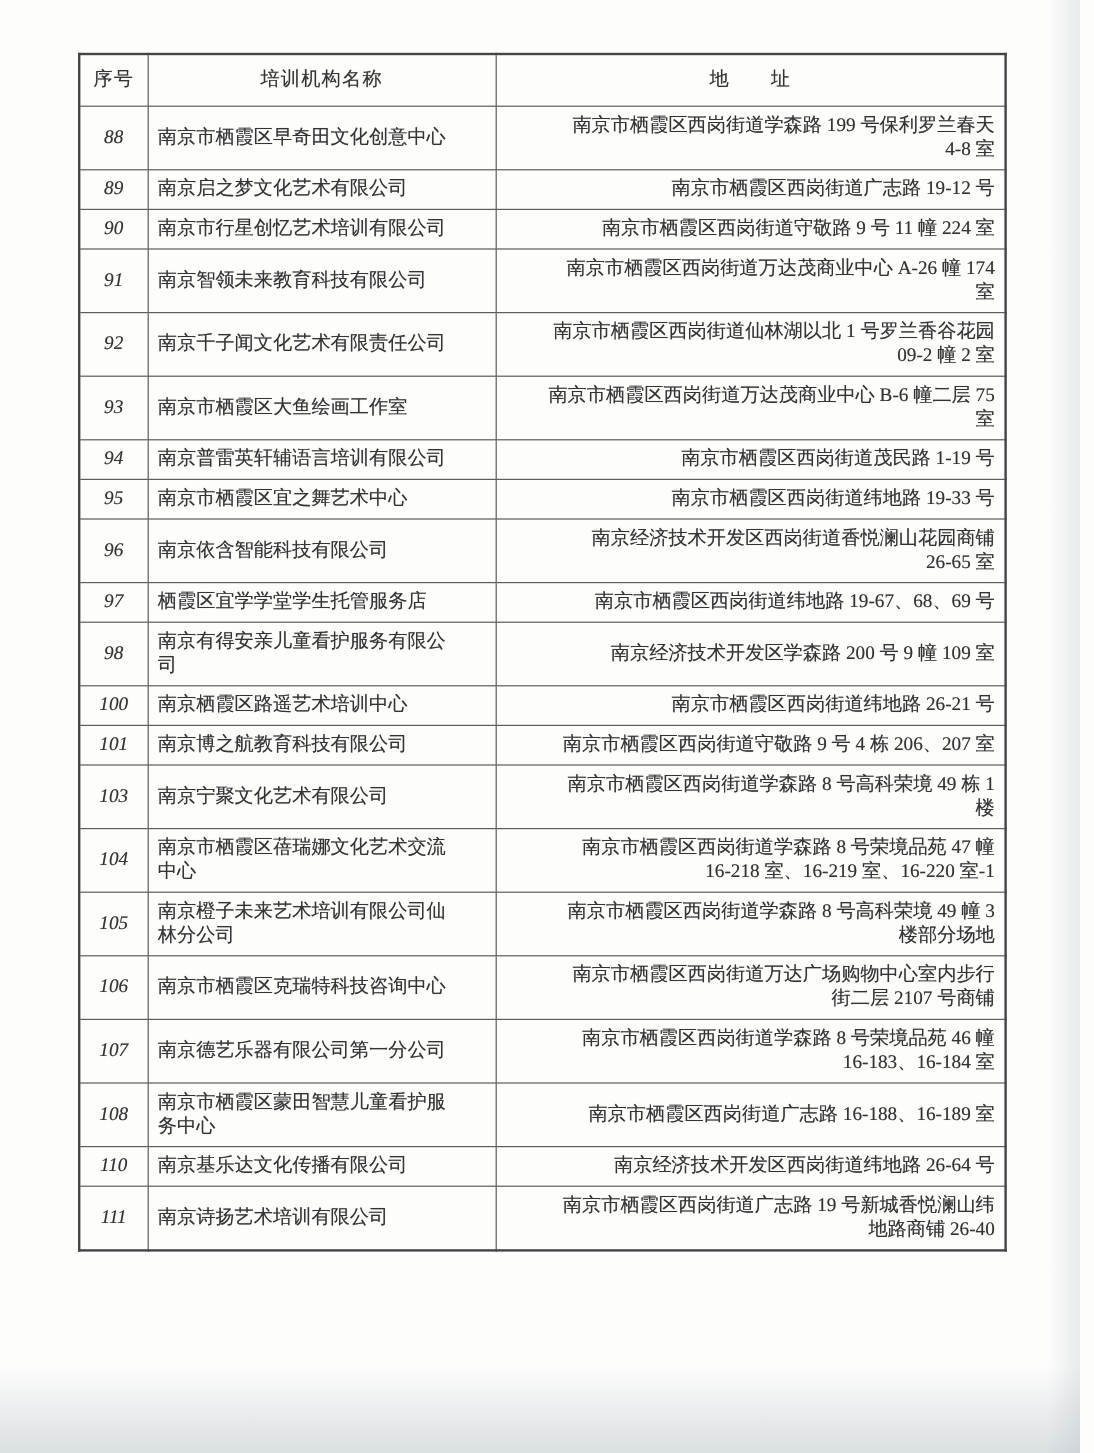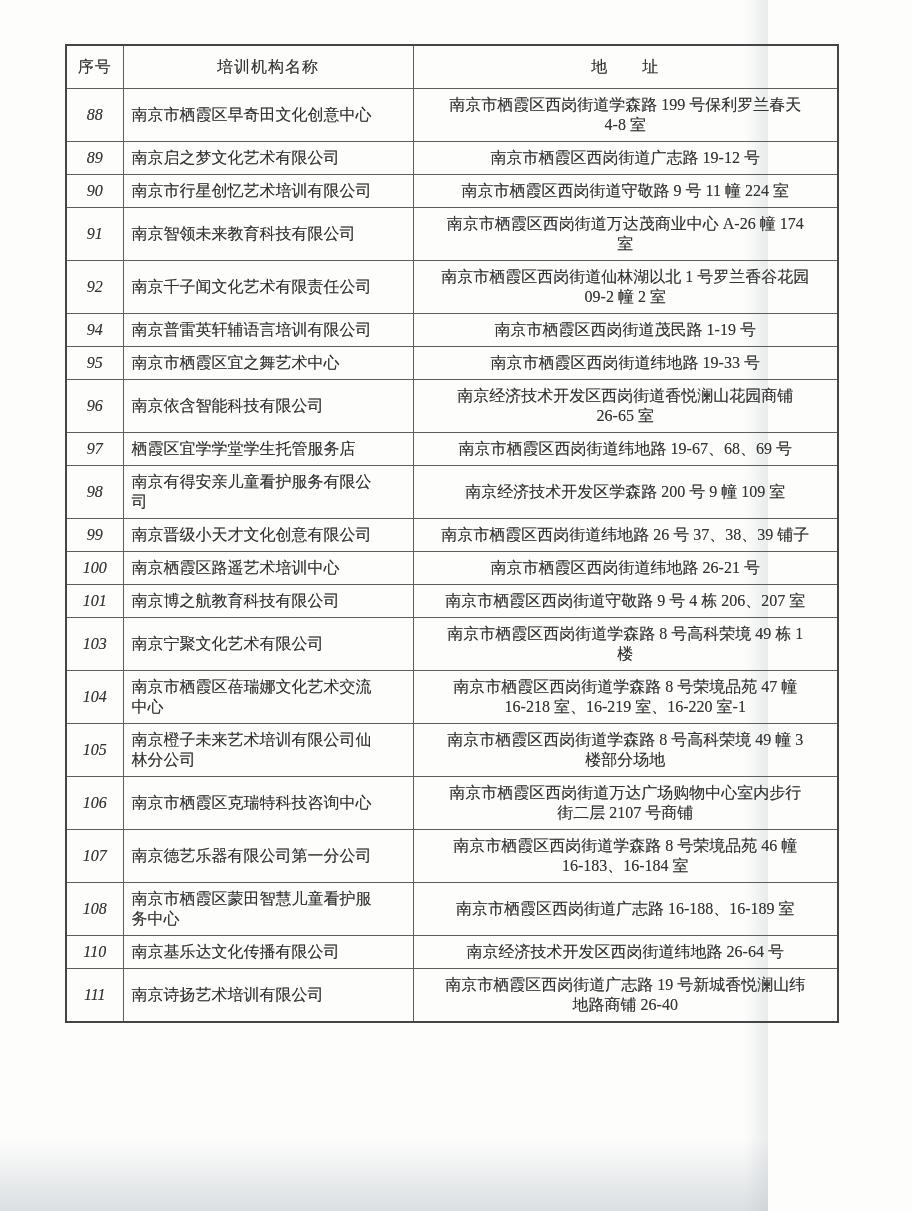"序号" .page { width: 768px -> 900px }
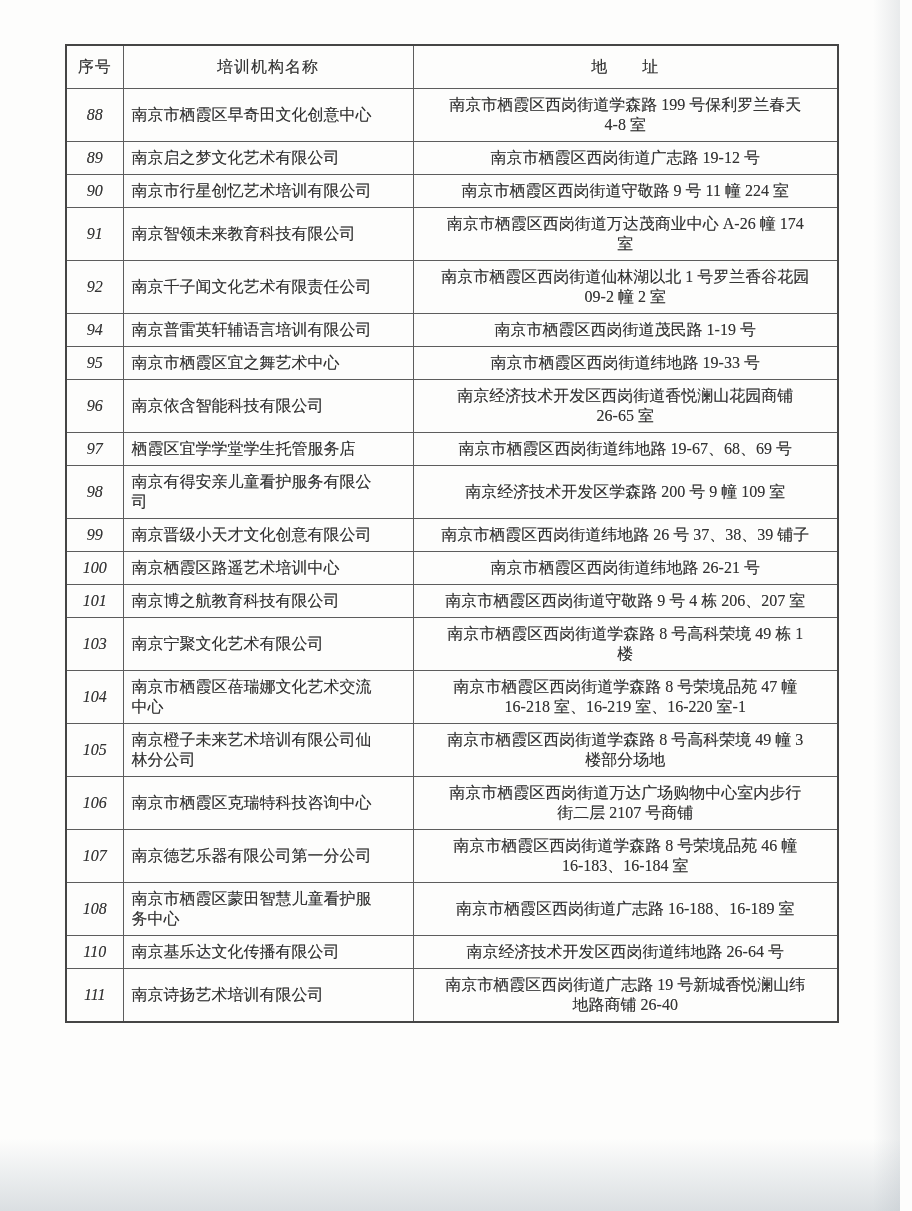"南京市栖霞区西岗街道学森路 199 号保利罗兰春天" td.col-address { text-align: center -> right }
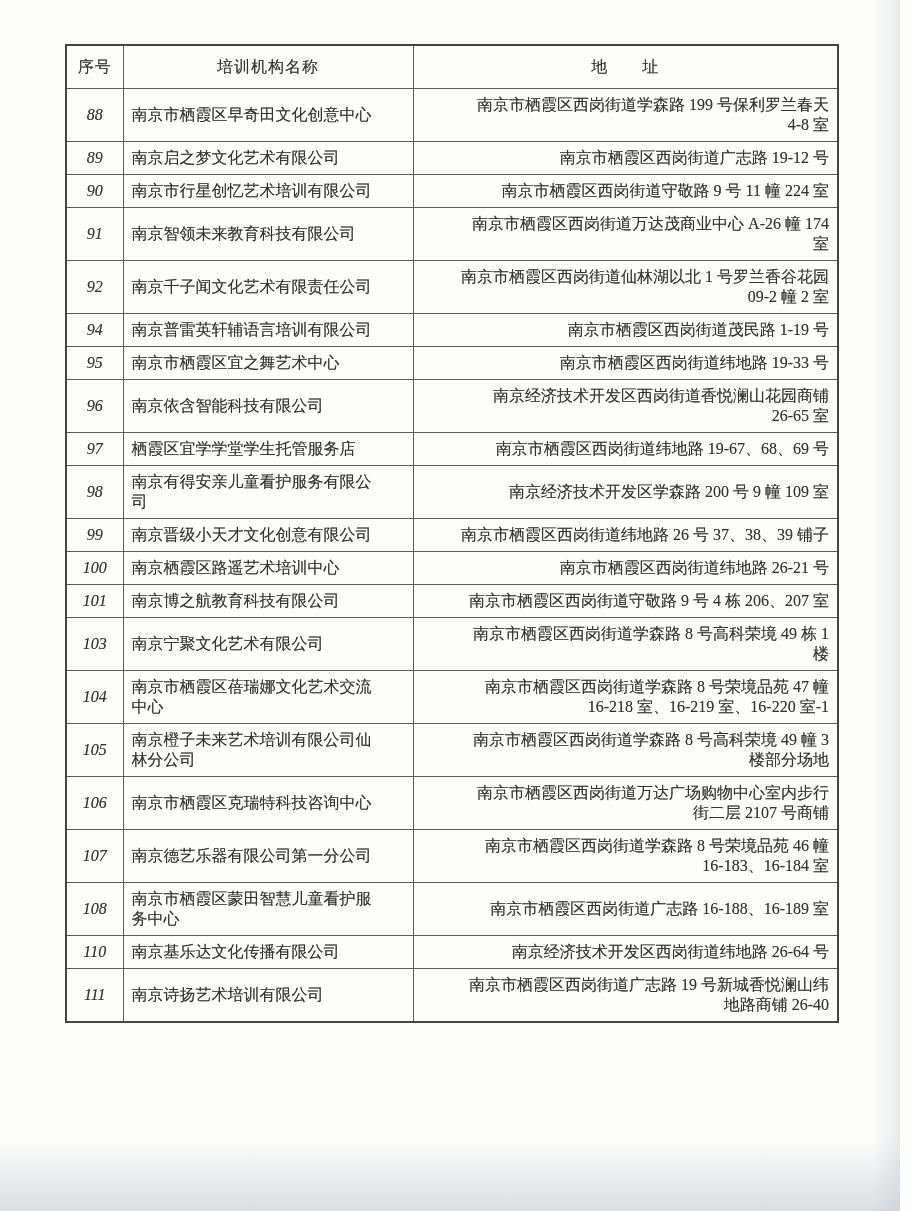"93" tr { html: none -> <tr> <td>93</td> <td>南京市栖霞区大鱼绘画工作室</td> <td>南京市栖霞区西岗街道万达茂商业中心 B-6 幢二层 75 室</td> </tr> }
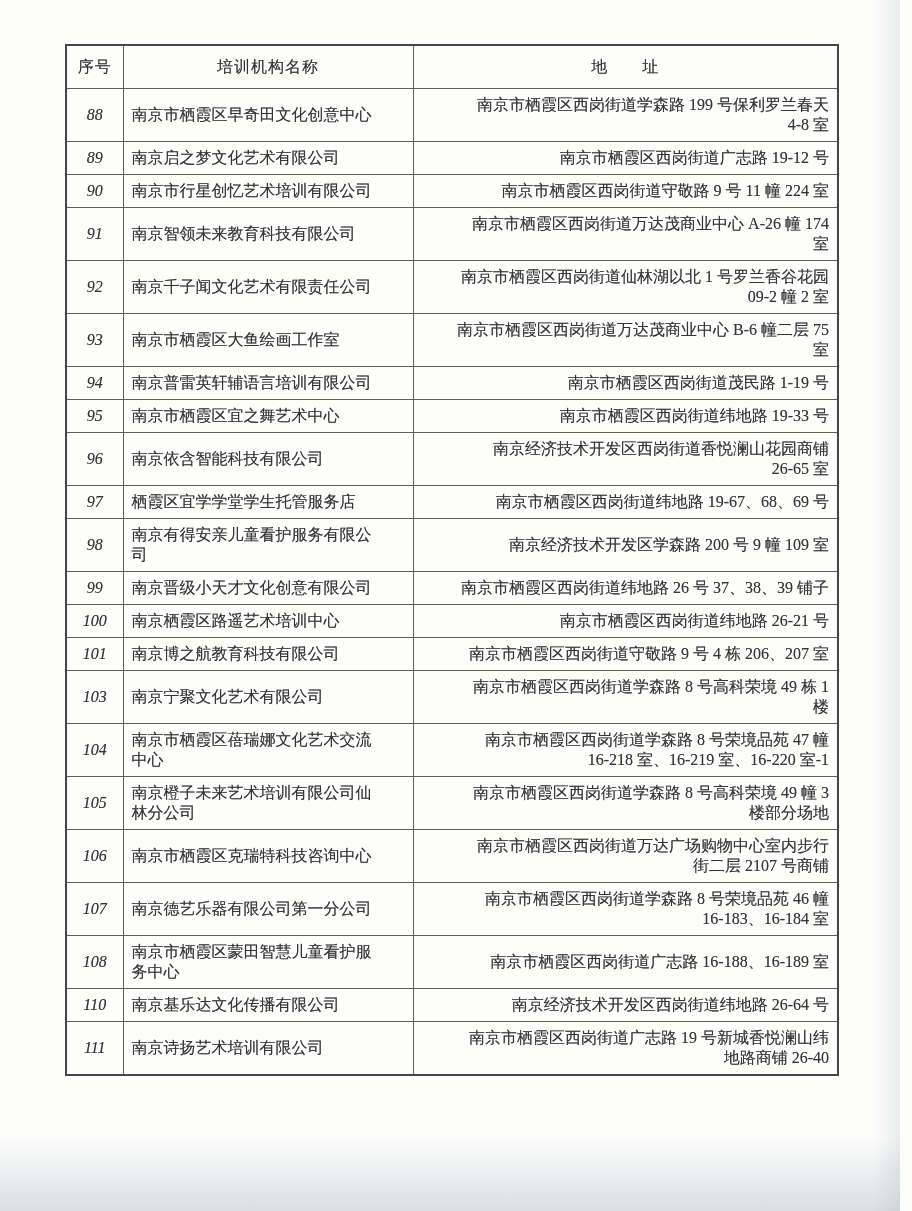"99" tr { html: <tr> <td>99</td> <td>南京晋级小天才文化创意有限公司</td> <td>南京市栖霞区西岗街道纬地路 26 号 37、38、39 铺子</td> </tr> -> none }
